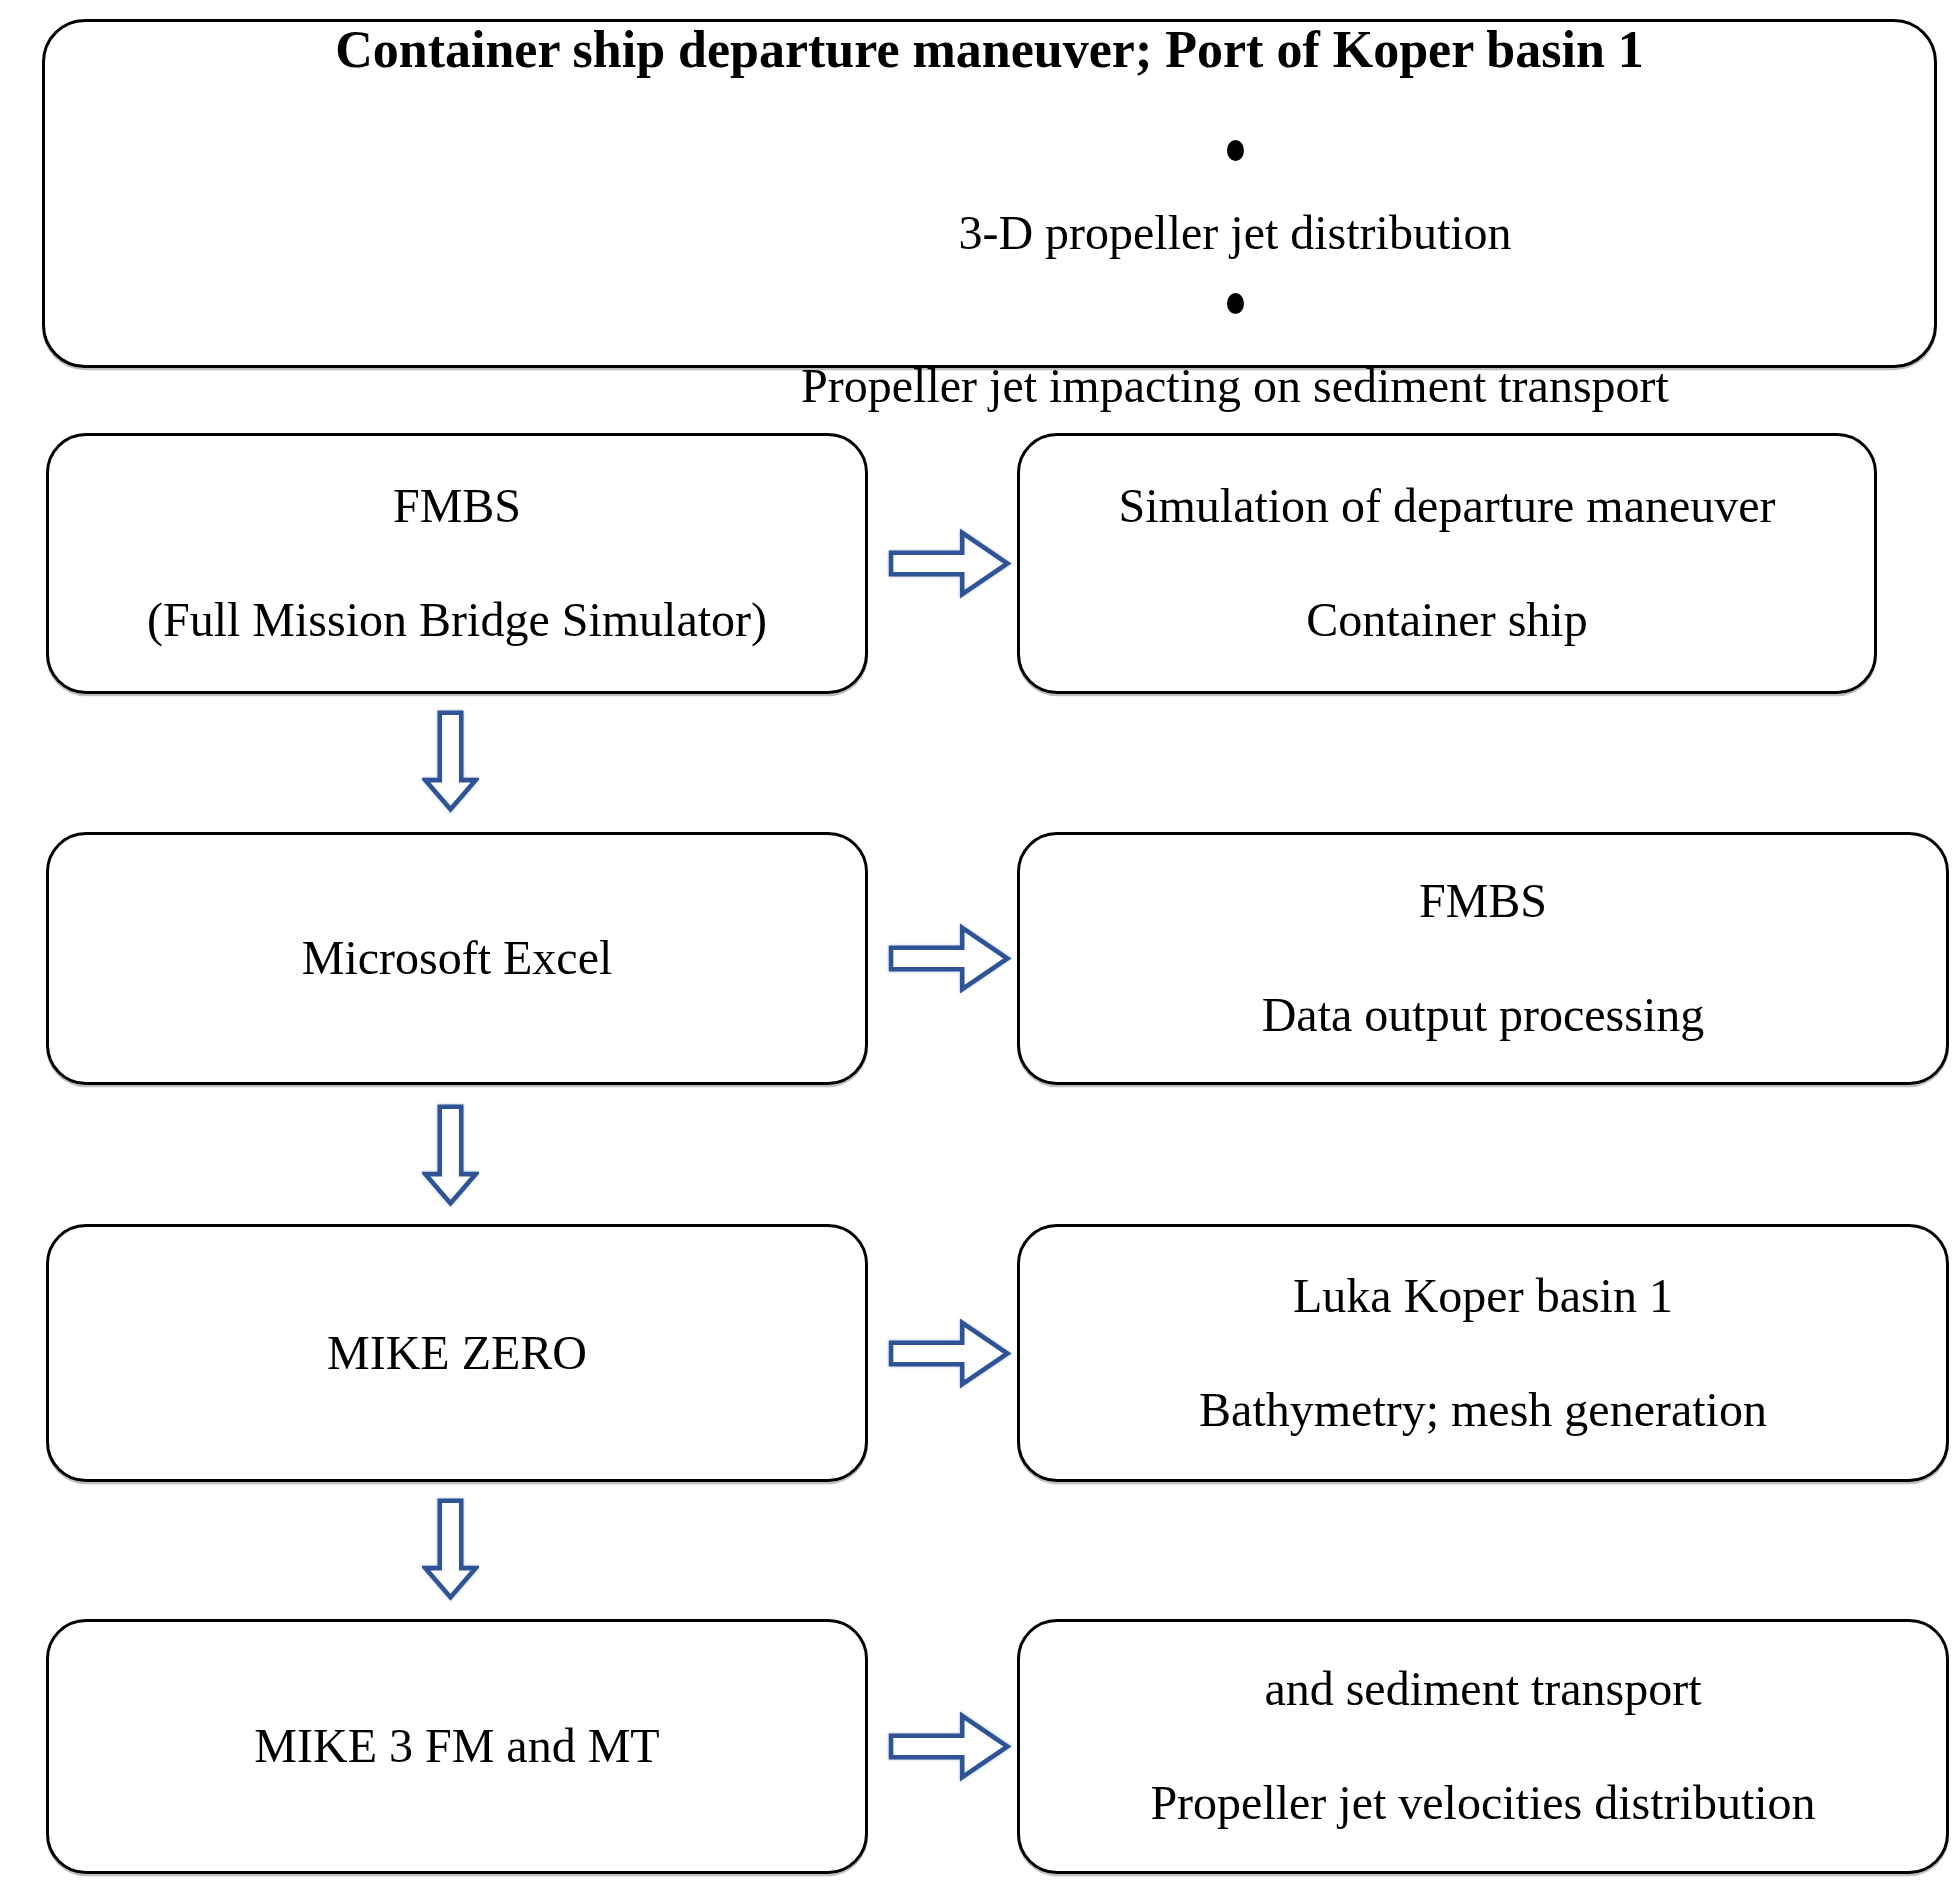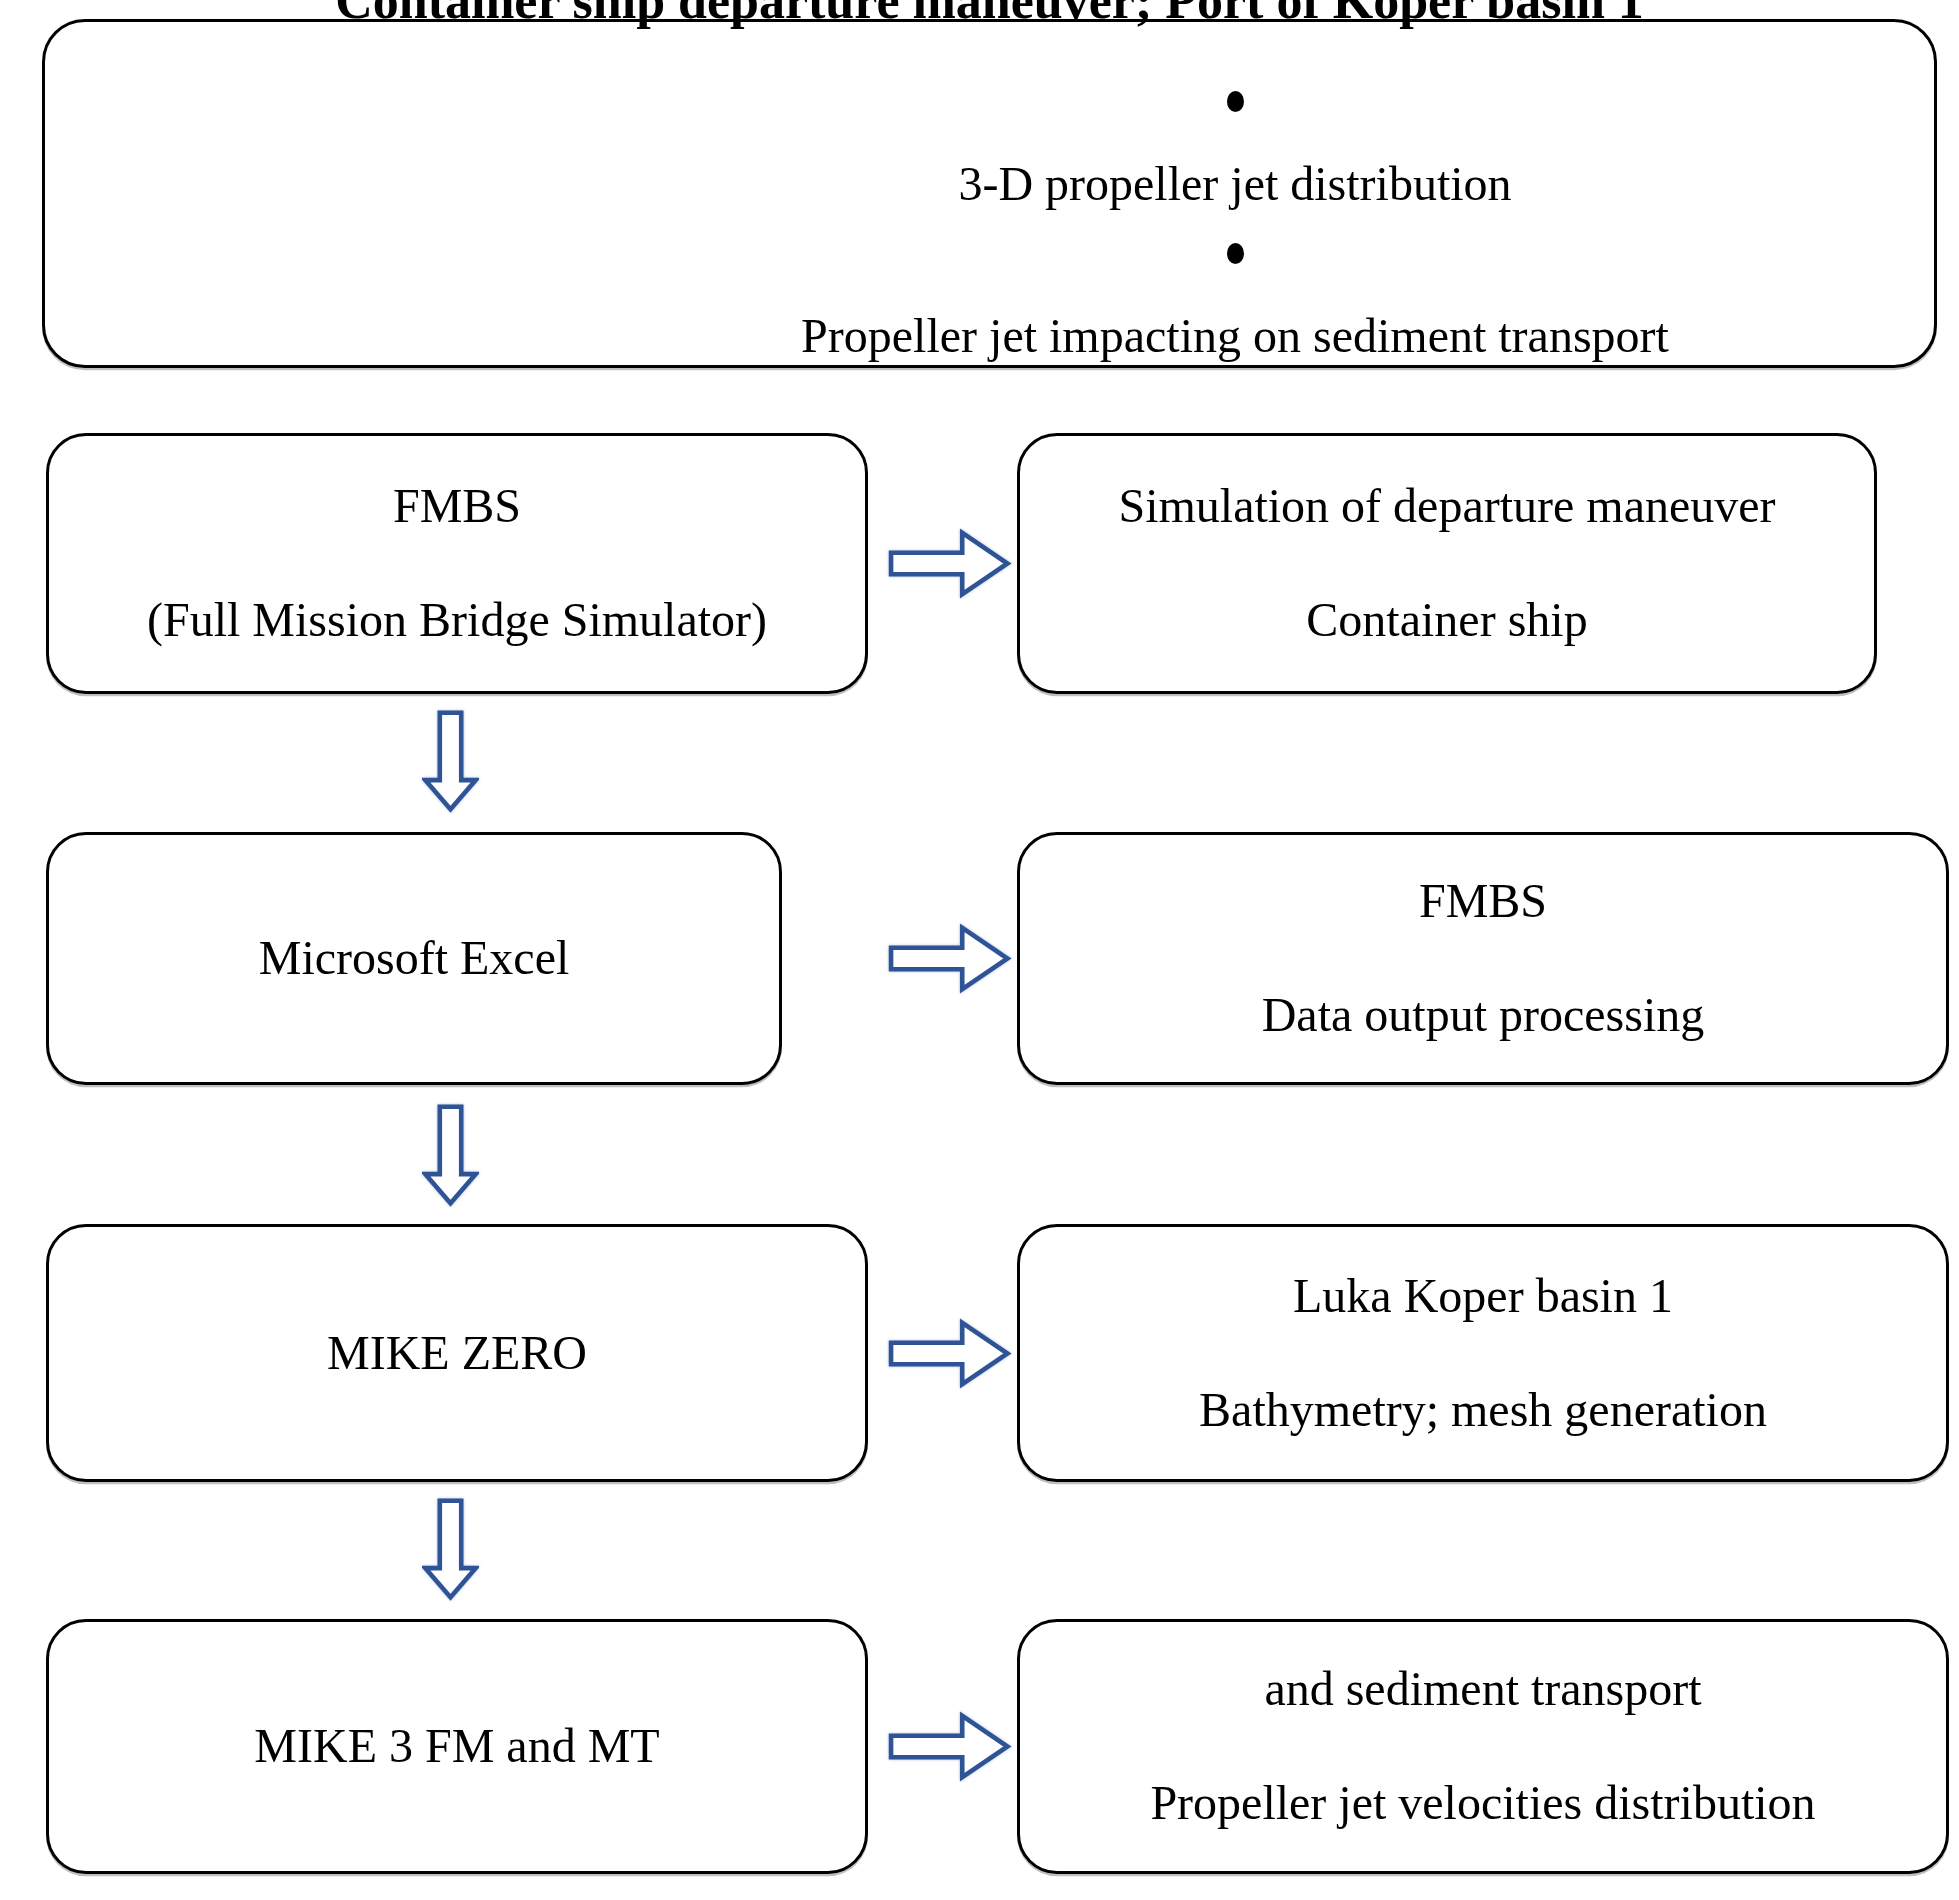"Container ship departure maneuver; Port" .top-box { justify-content: flex-end -> center }
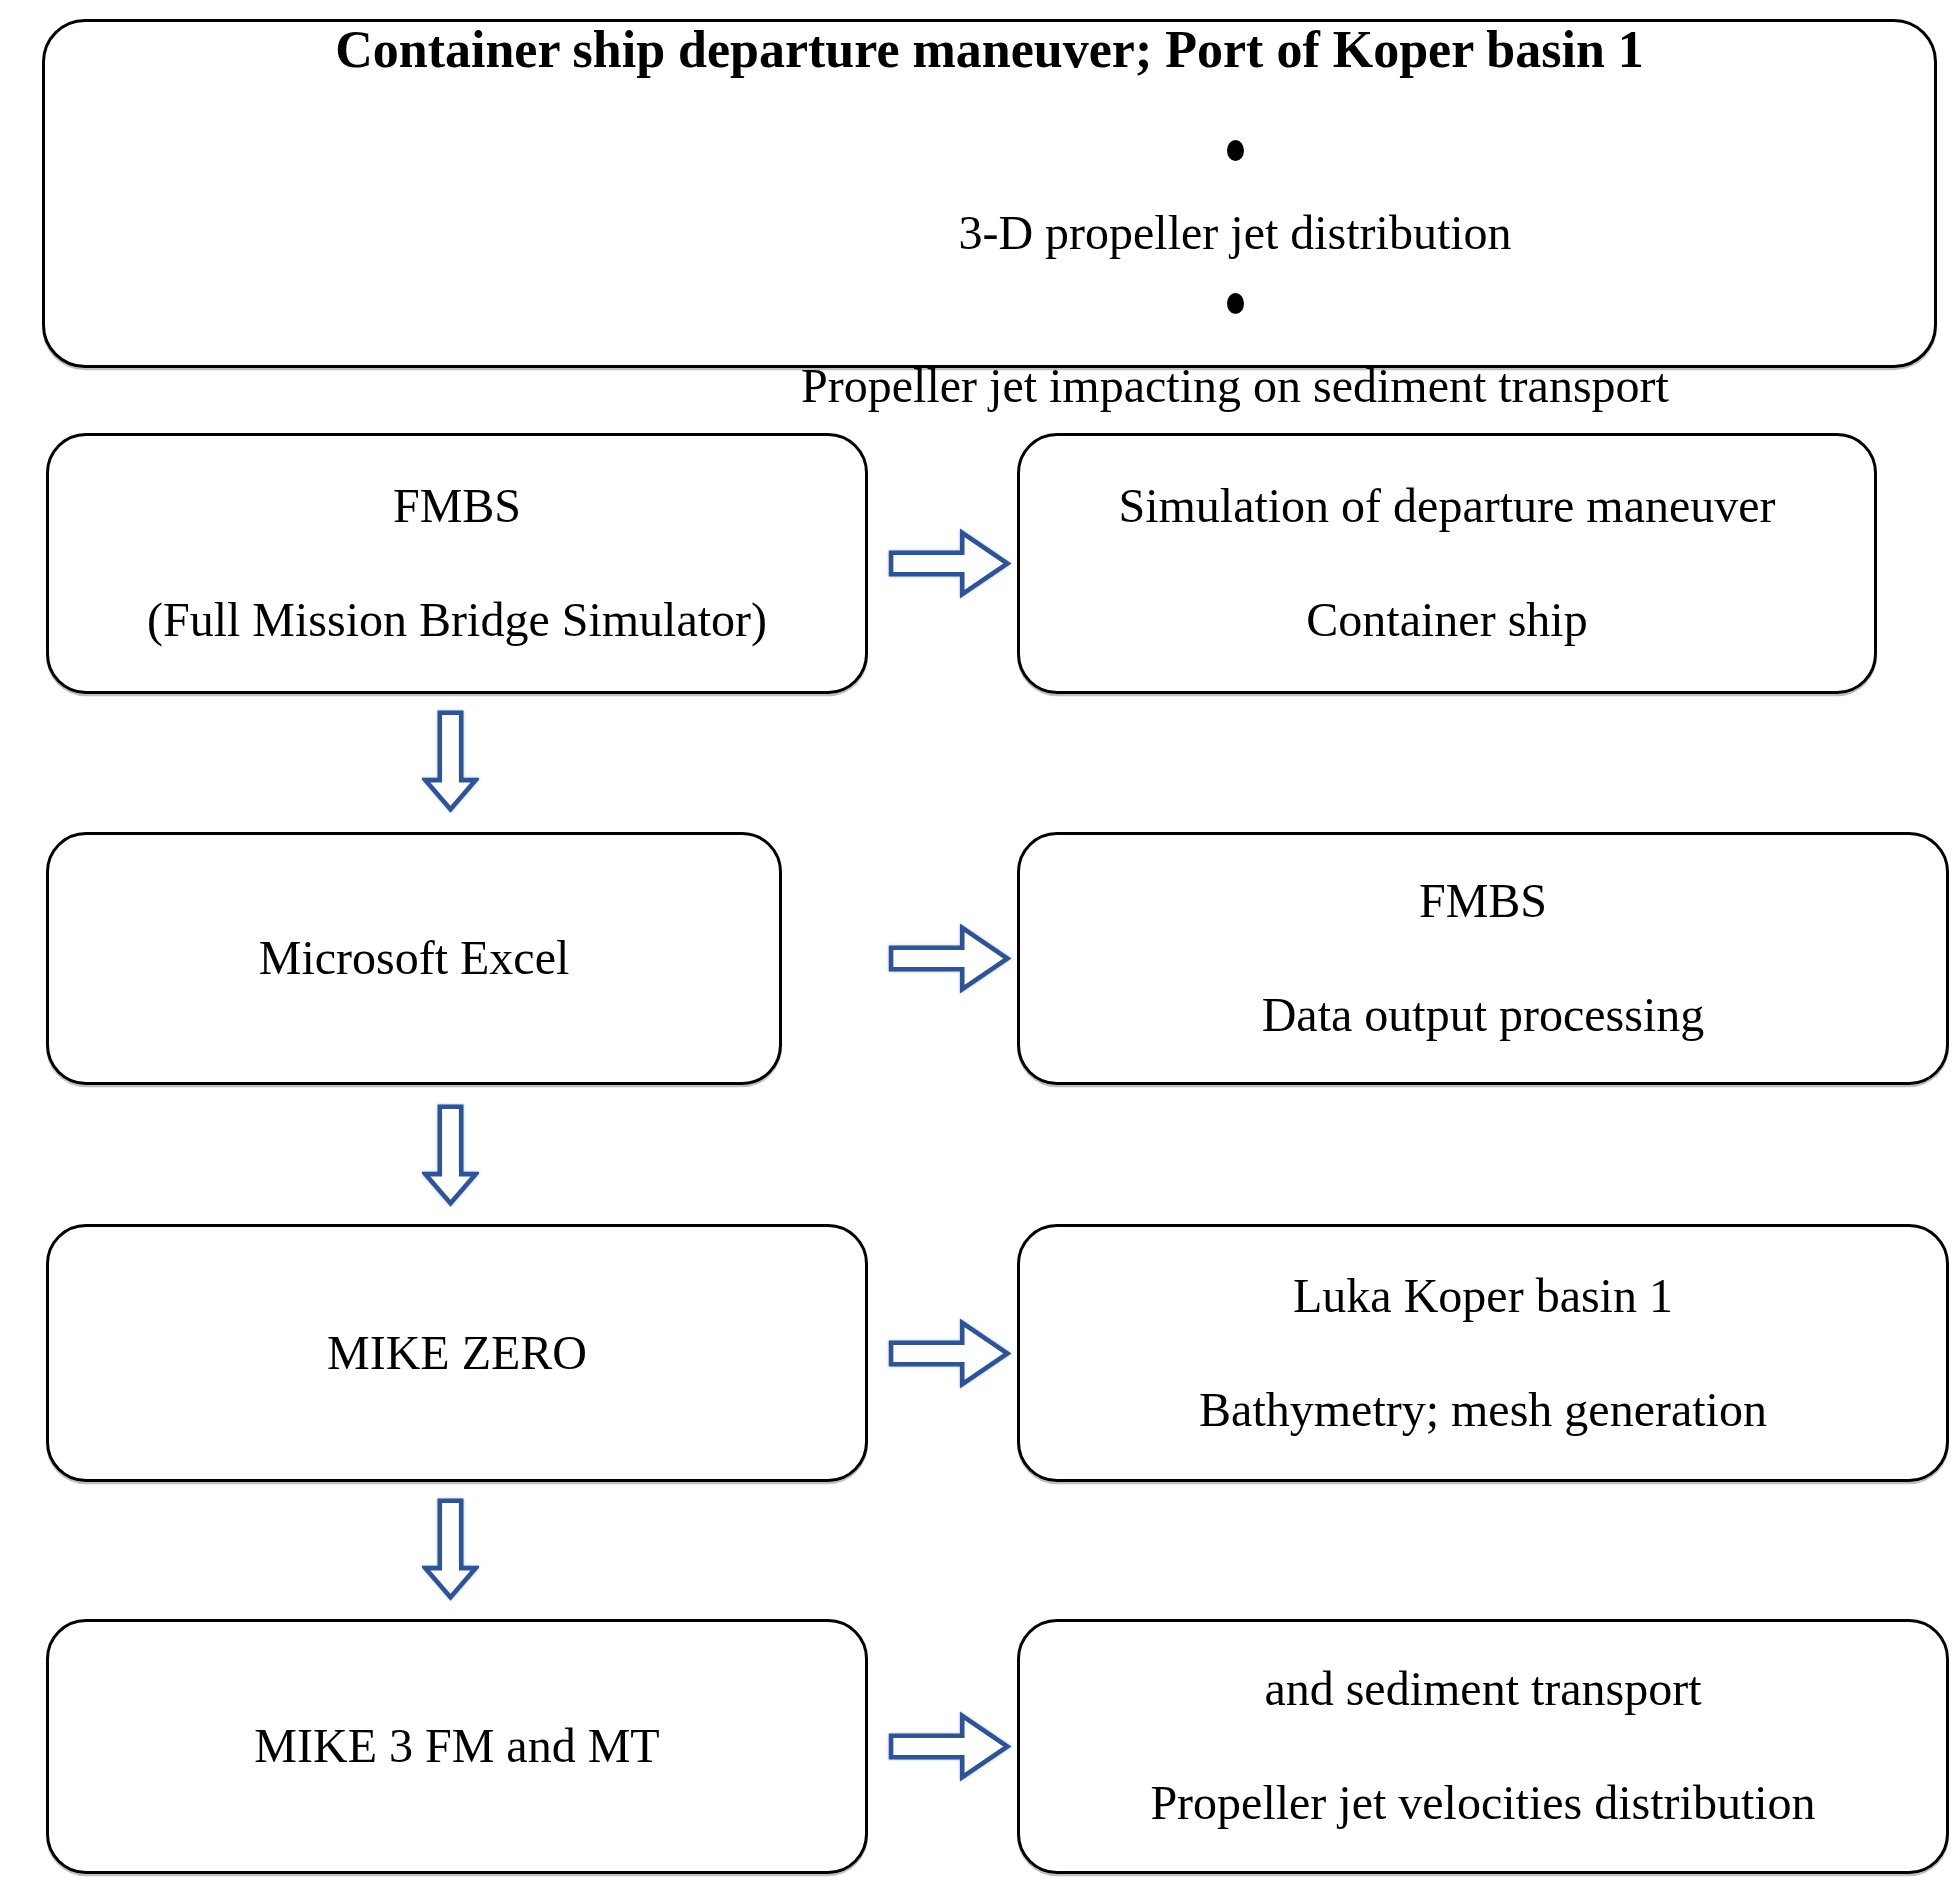"Microsoft Excel" .b-l2 { width: 736px -> 822px }
